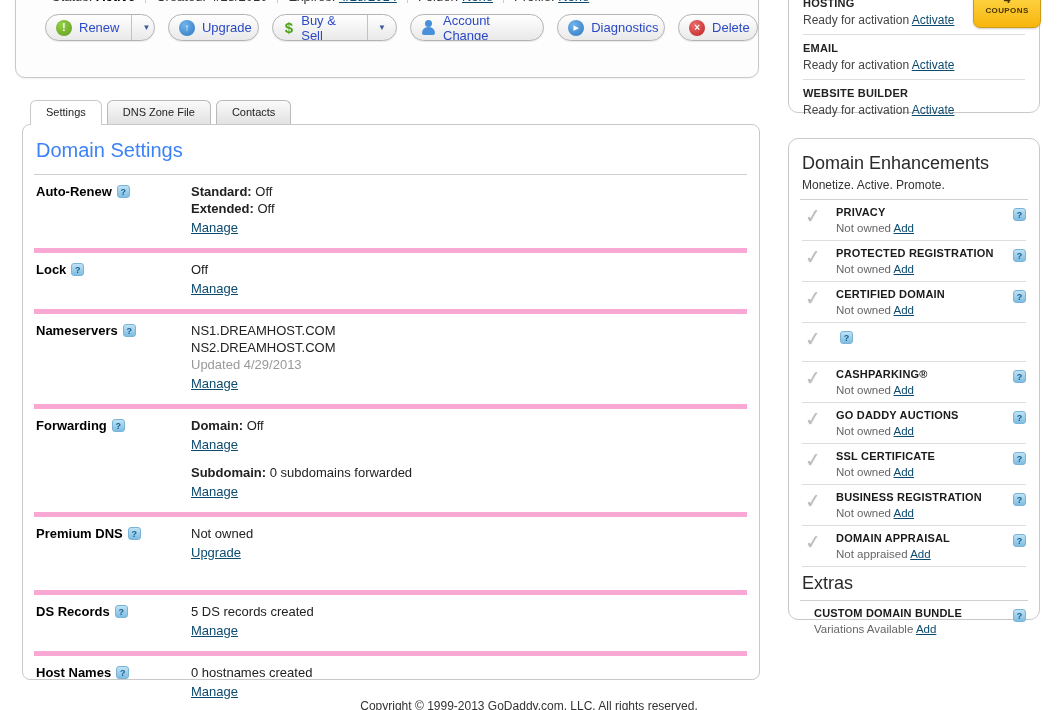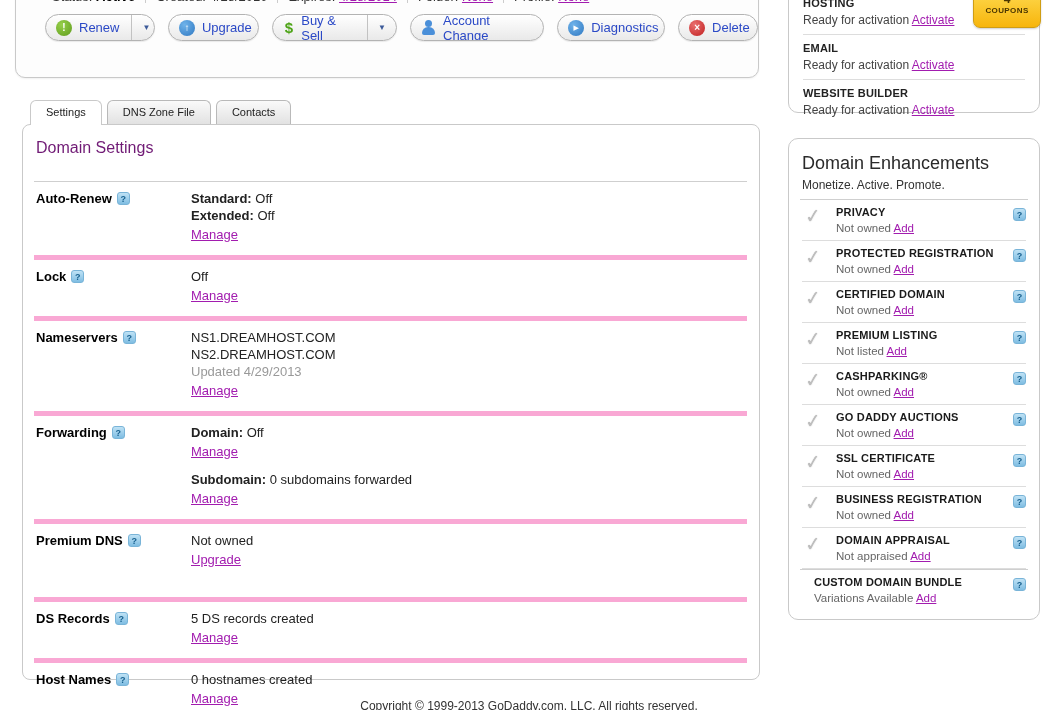"Activate" a, .link { color: #a21caf -> #0c4a6e }
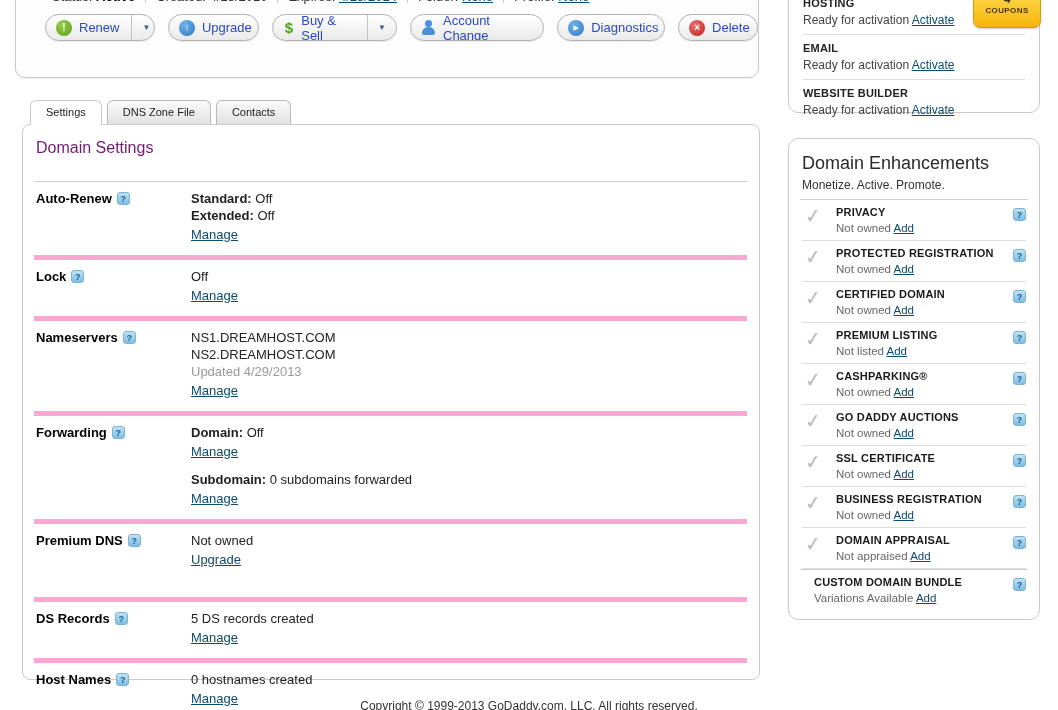"Domain Settings" .panel-heading { color: #701a75 -> #3b82f6; font-size: 16px -> 20px; padding: 0 0 24px 2px -> 0 0 12px 2px }
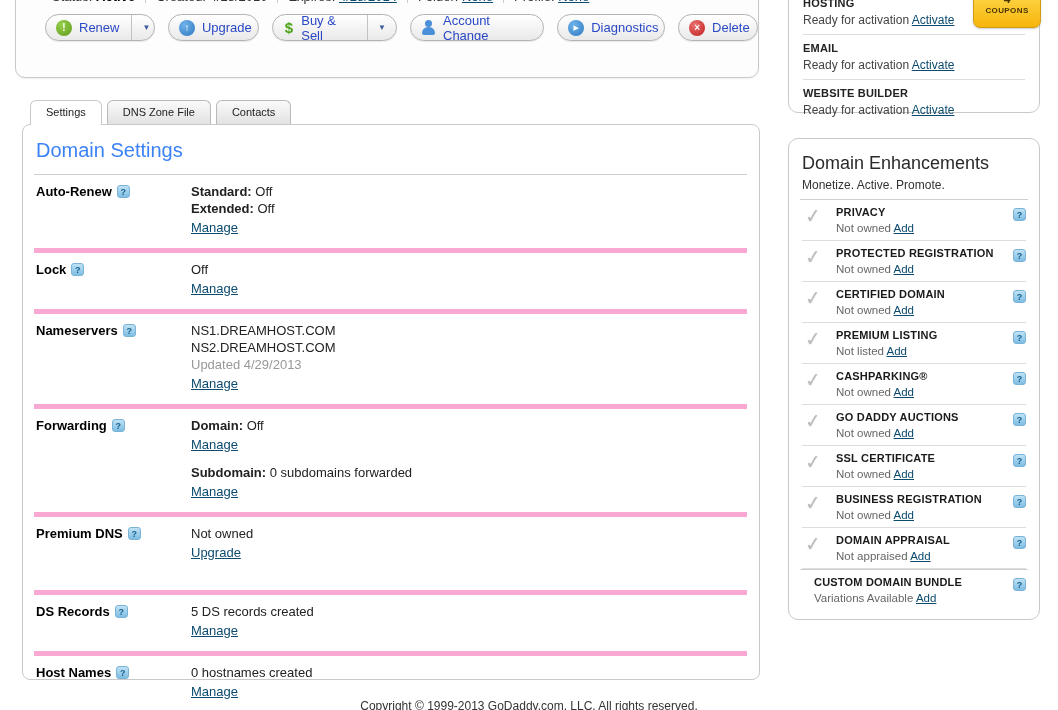"PREMIUM LISTING" div.etxt { html: <div> <div>PREMIUM LISTING</div> <div><span>Not listed</span> <a>Add</a></div> </div> -> none }
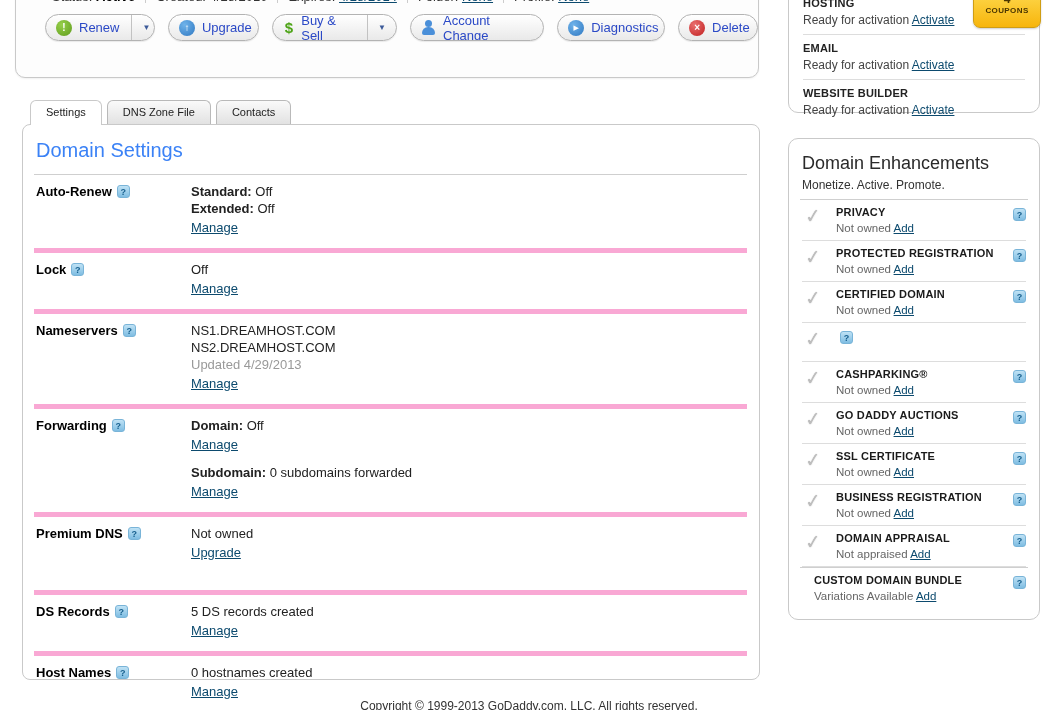"Extras" div.extras-title { html: none -> <div>Extras</div> }
